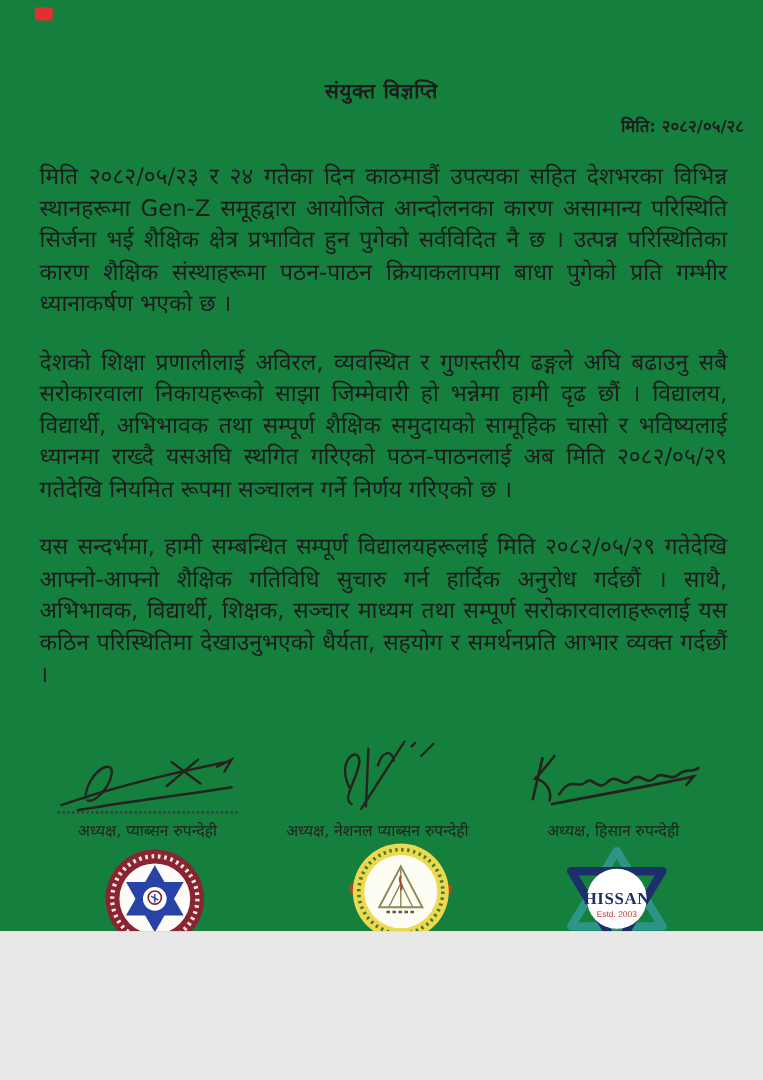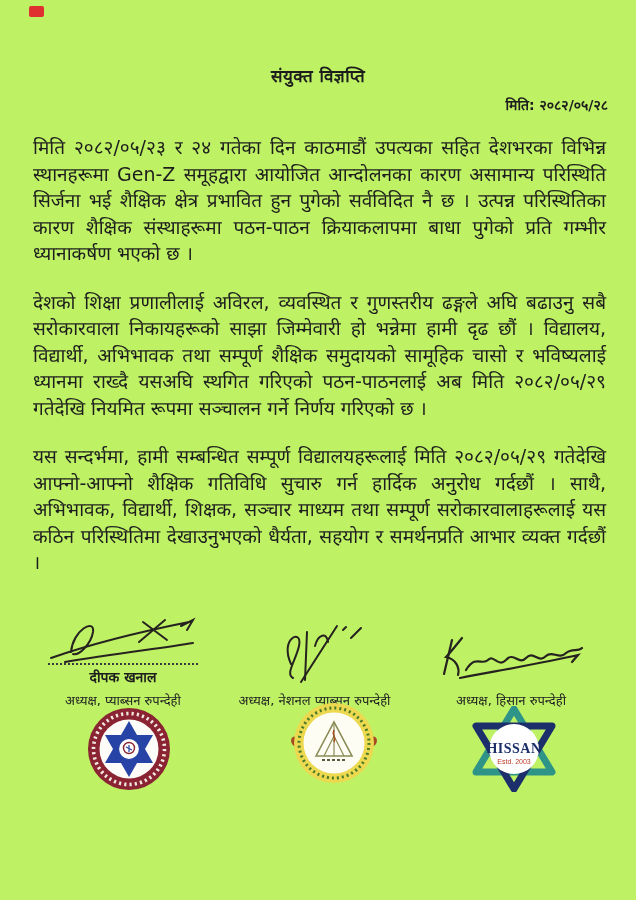"संयुक्त विज्ञप्ति" .page { background: #bef264 -> #15803d; height: 900px -> 776px }
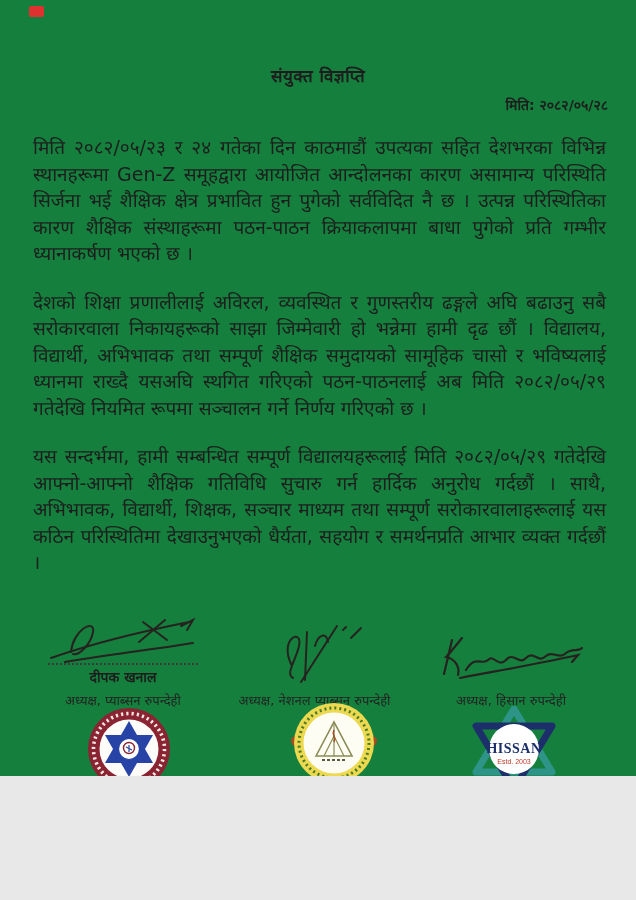"मिति: २०८२/०५/२८" .doc-date { right: 28px -> 16px }
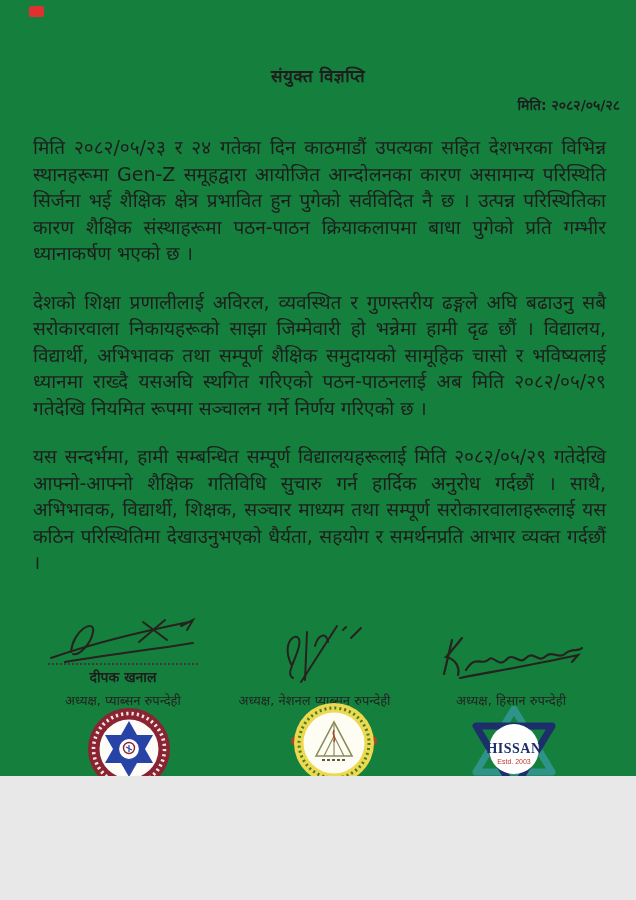"दीपक खनाल" div.sig-name { html: <div>दीपक खनाल</div> -> none }
